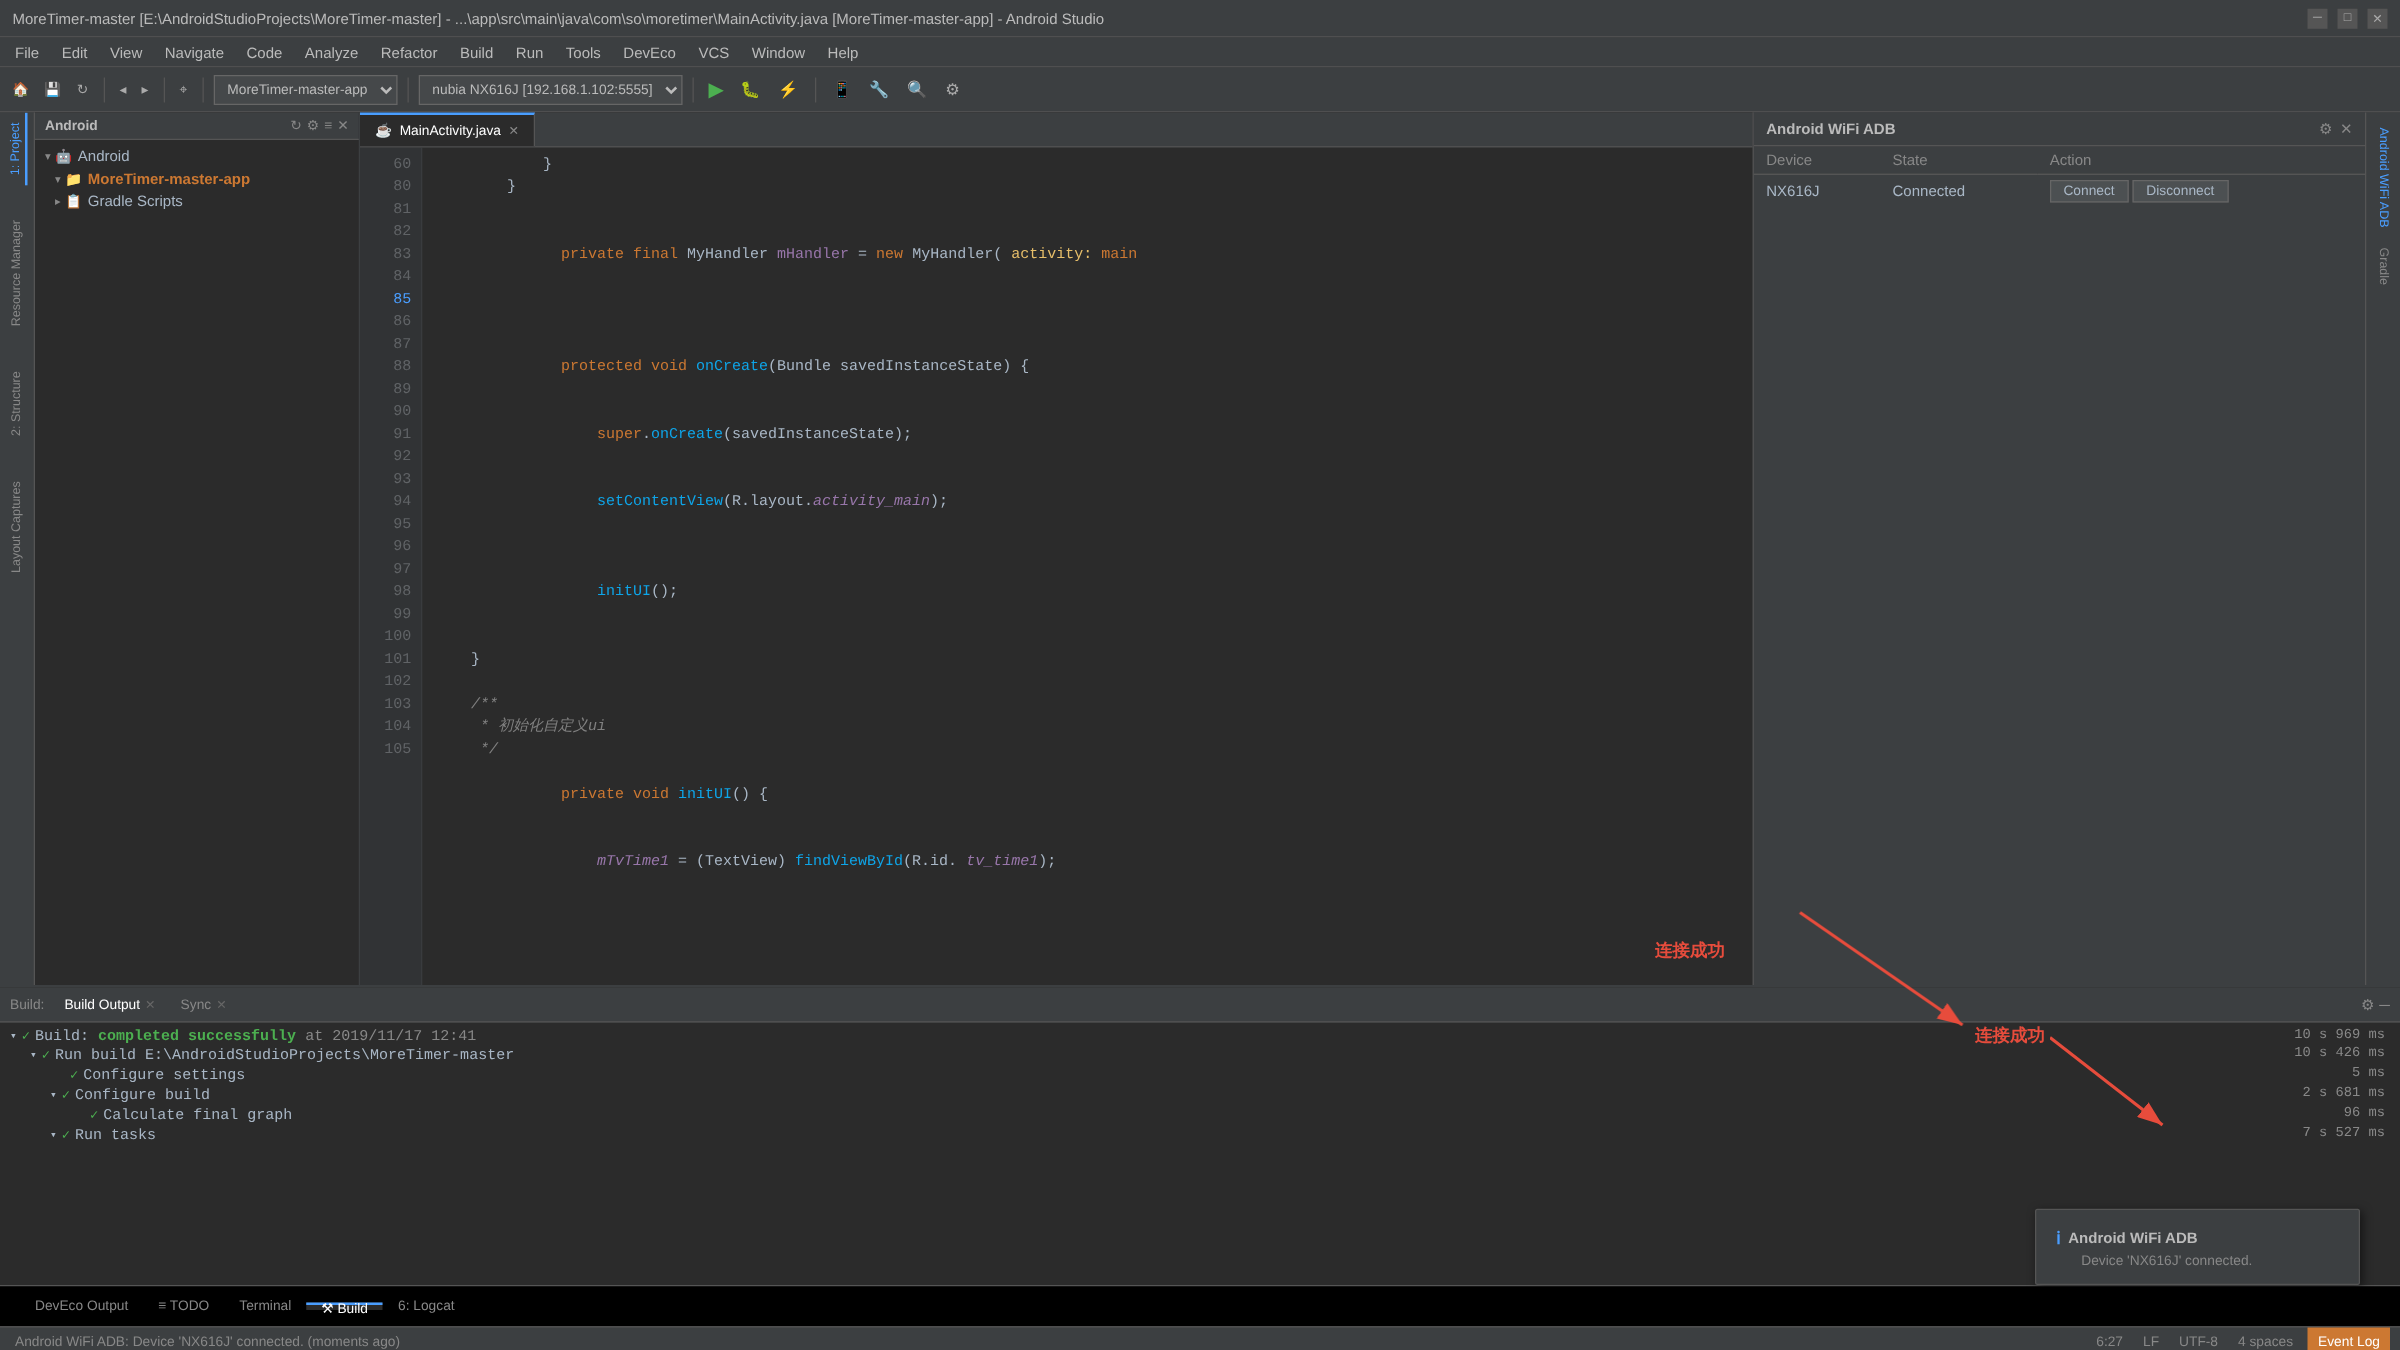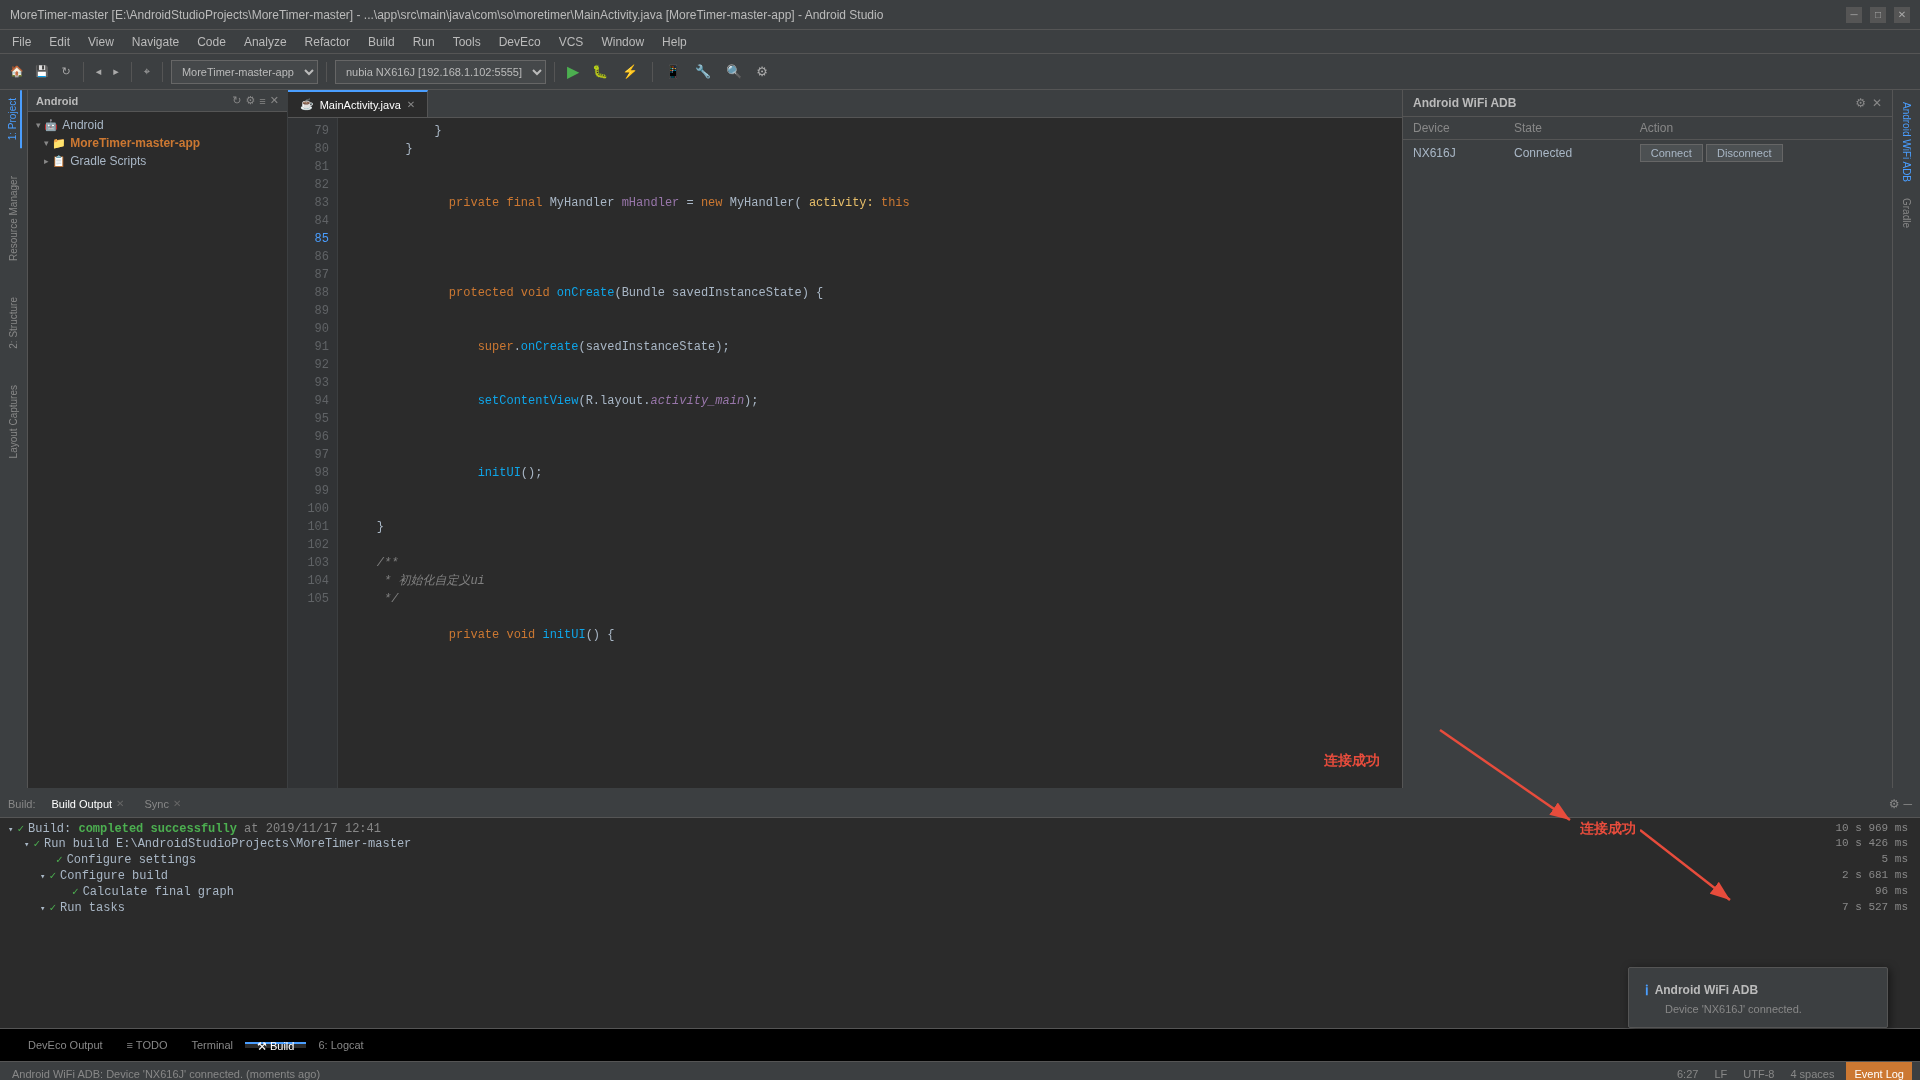"79" div { text: 79 -> 60 }
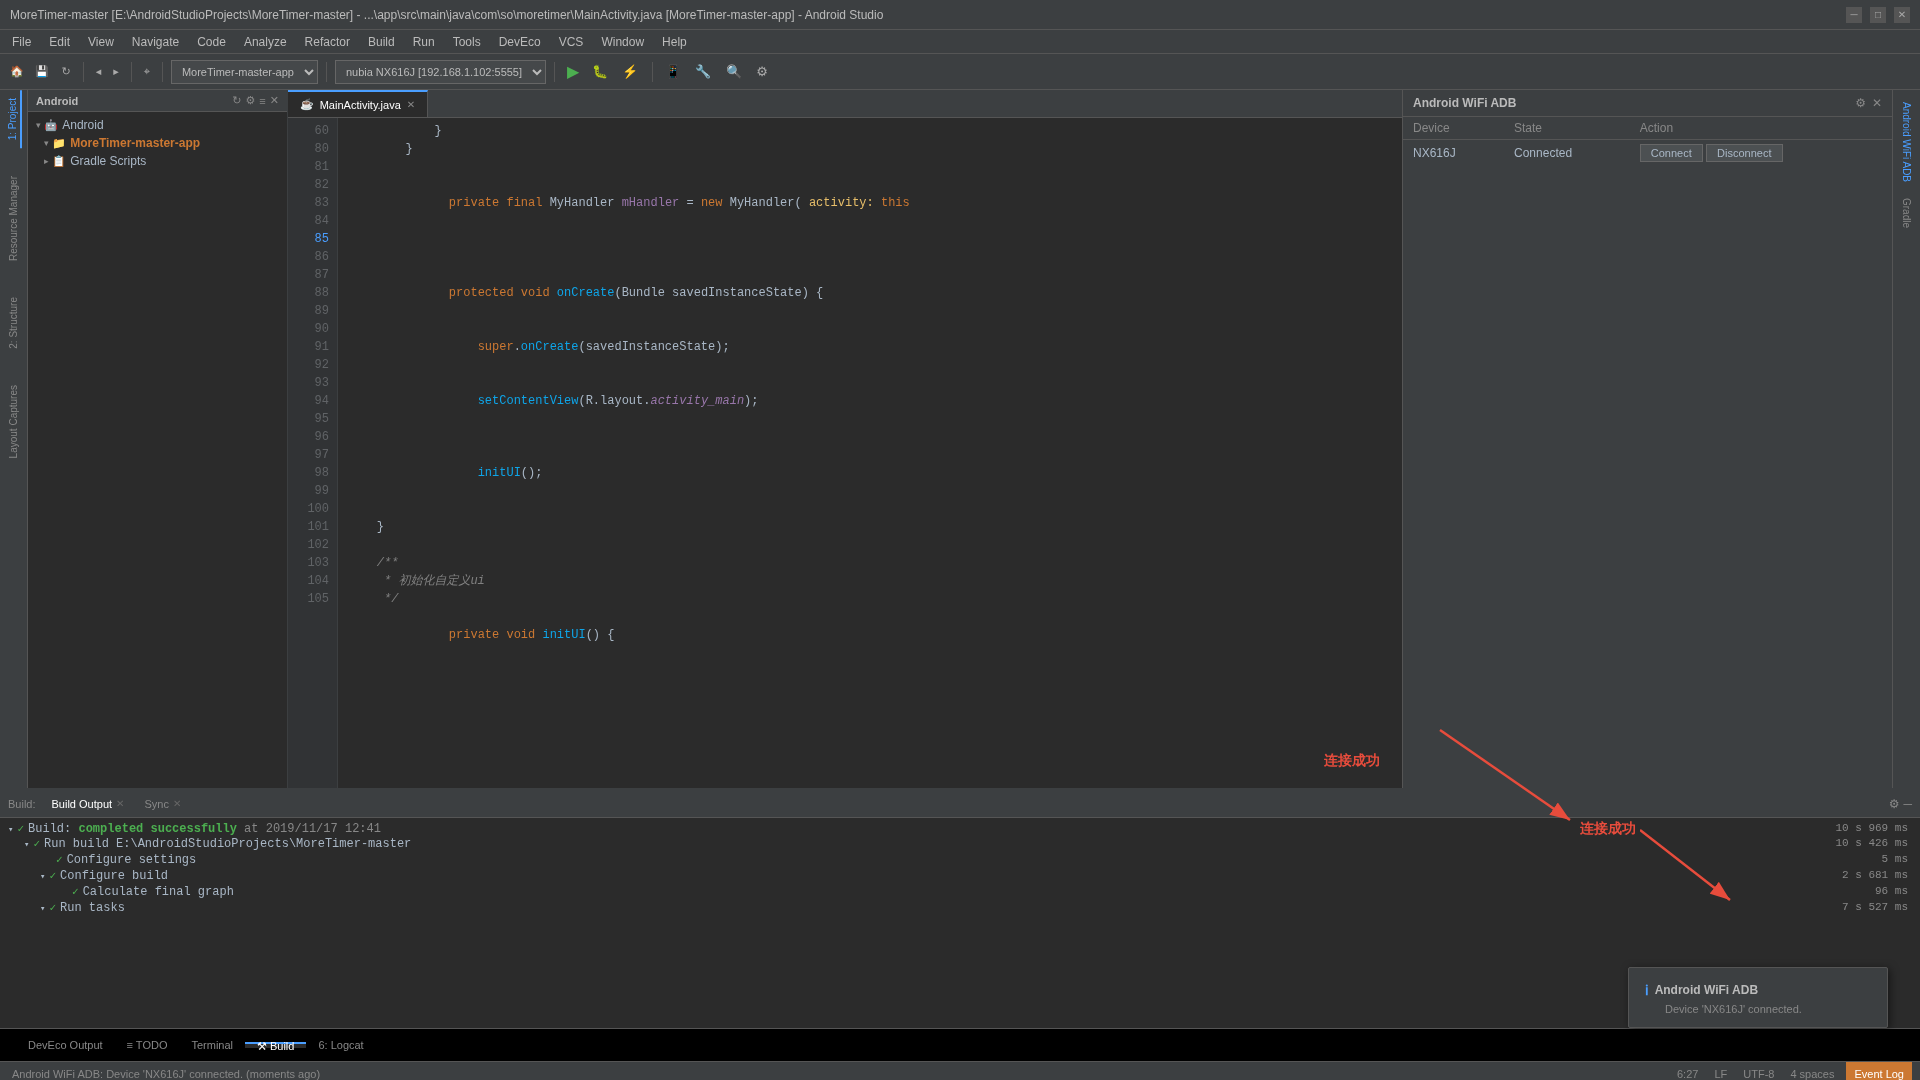"this" span.kw { text: this -> main }
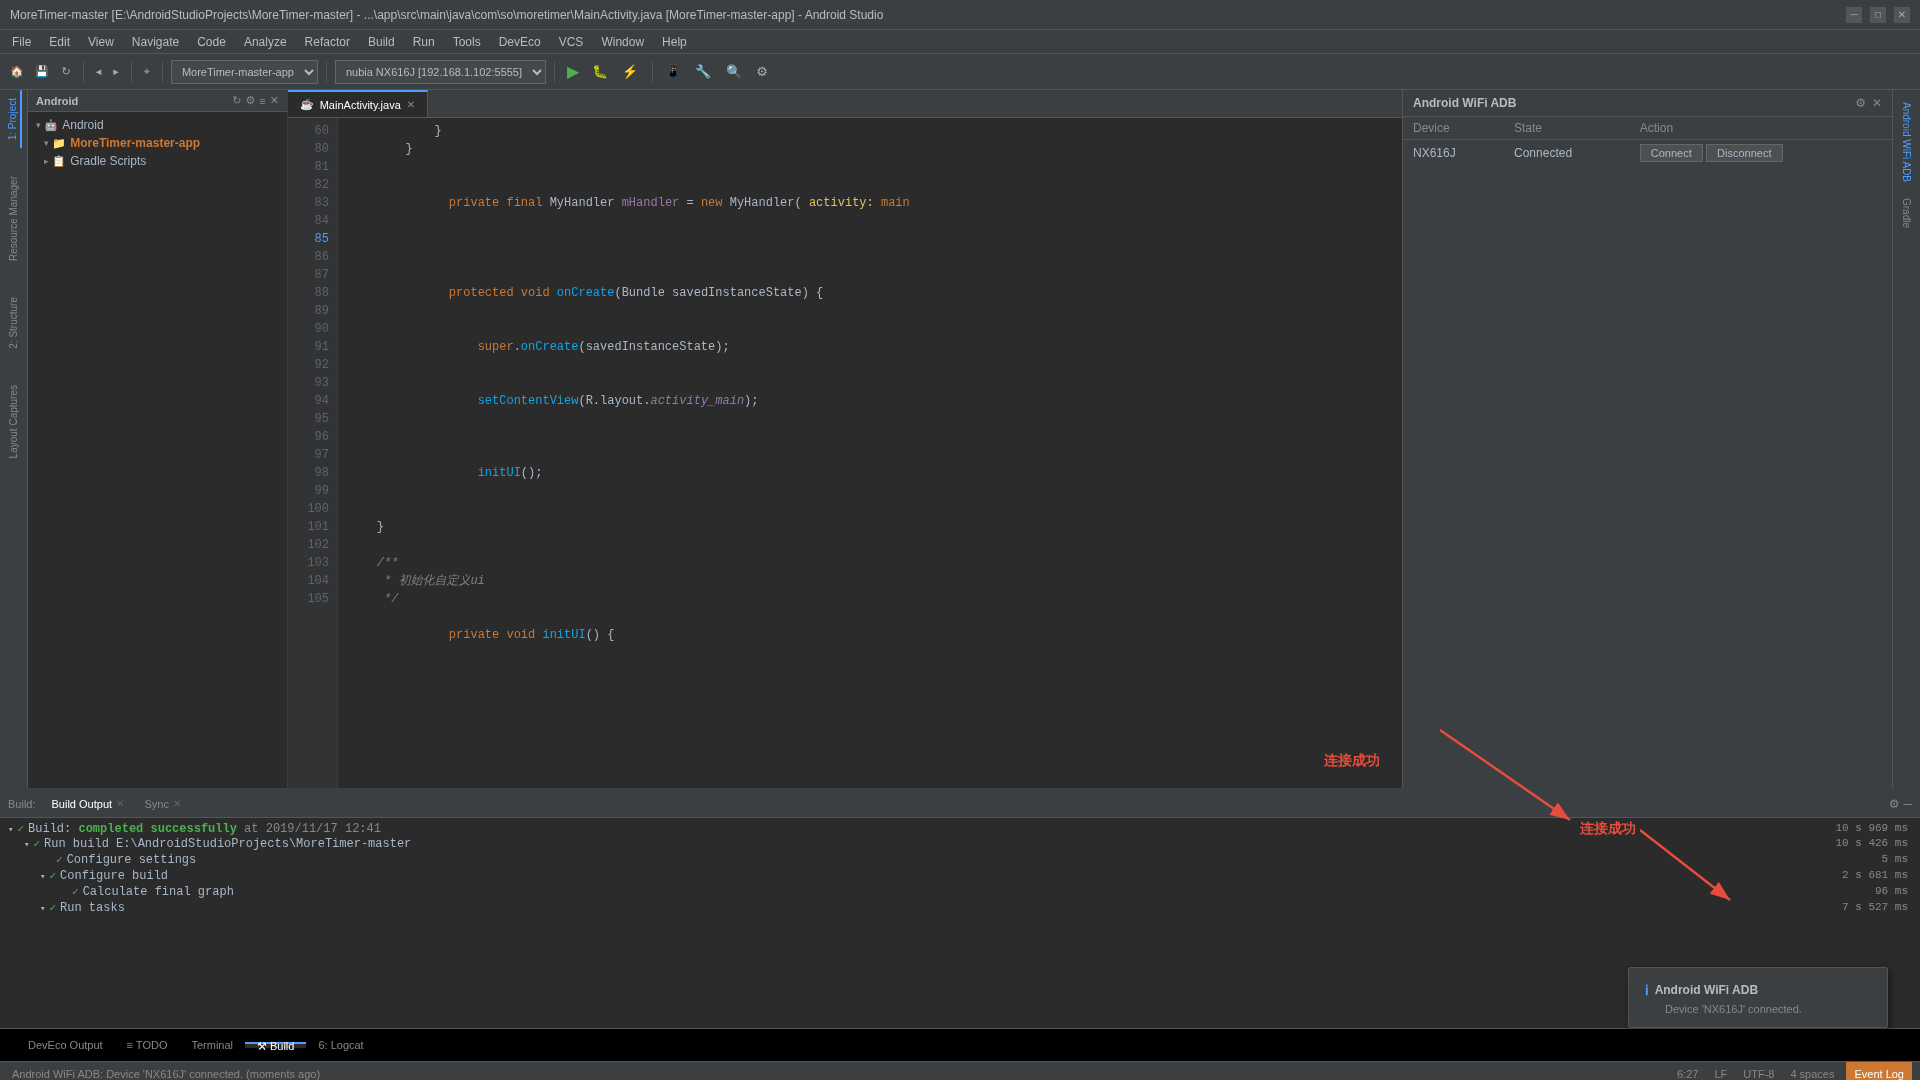"mTvTime1 = (TextView) findViewById(R.id." div.code-line { html: none -> <div> <span> </span><span>mTvTime1</span> <span>= (</span><span>TextView</span><span>) </span><span>findViewById</span><span>(R.id.</span><span> tv_time1</span><span>);</span> </div> }
